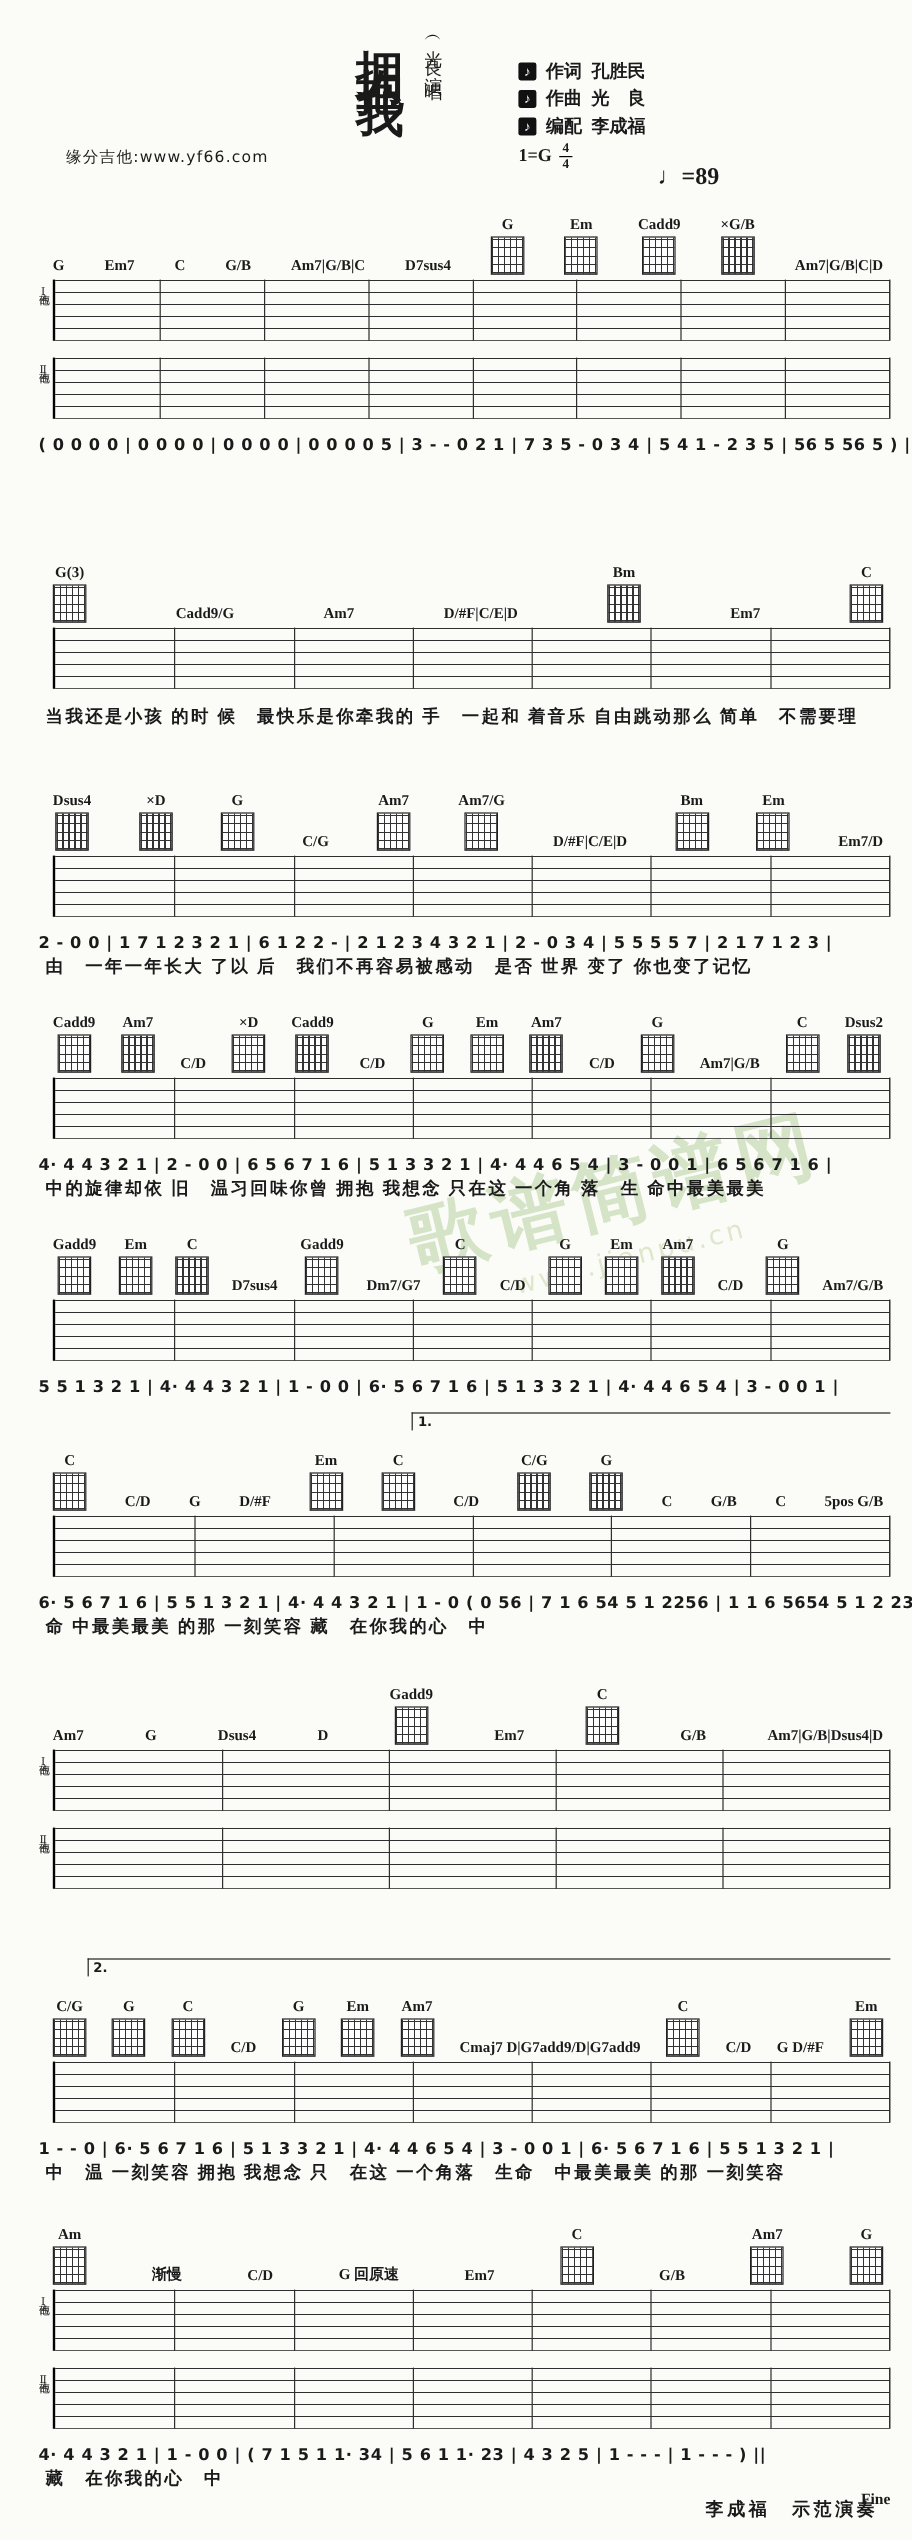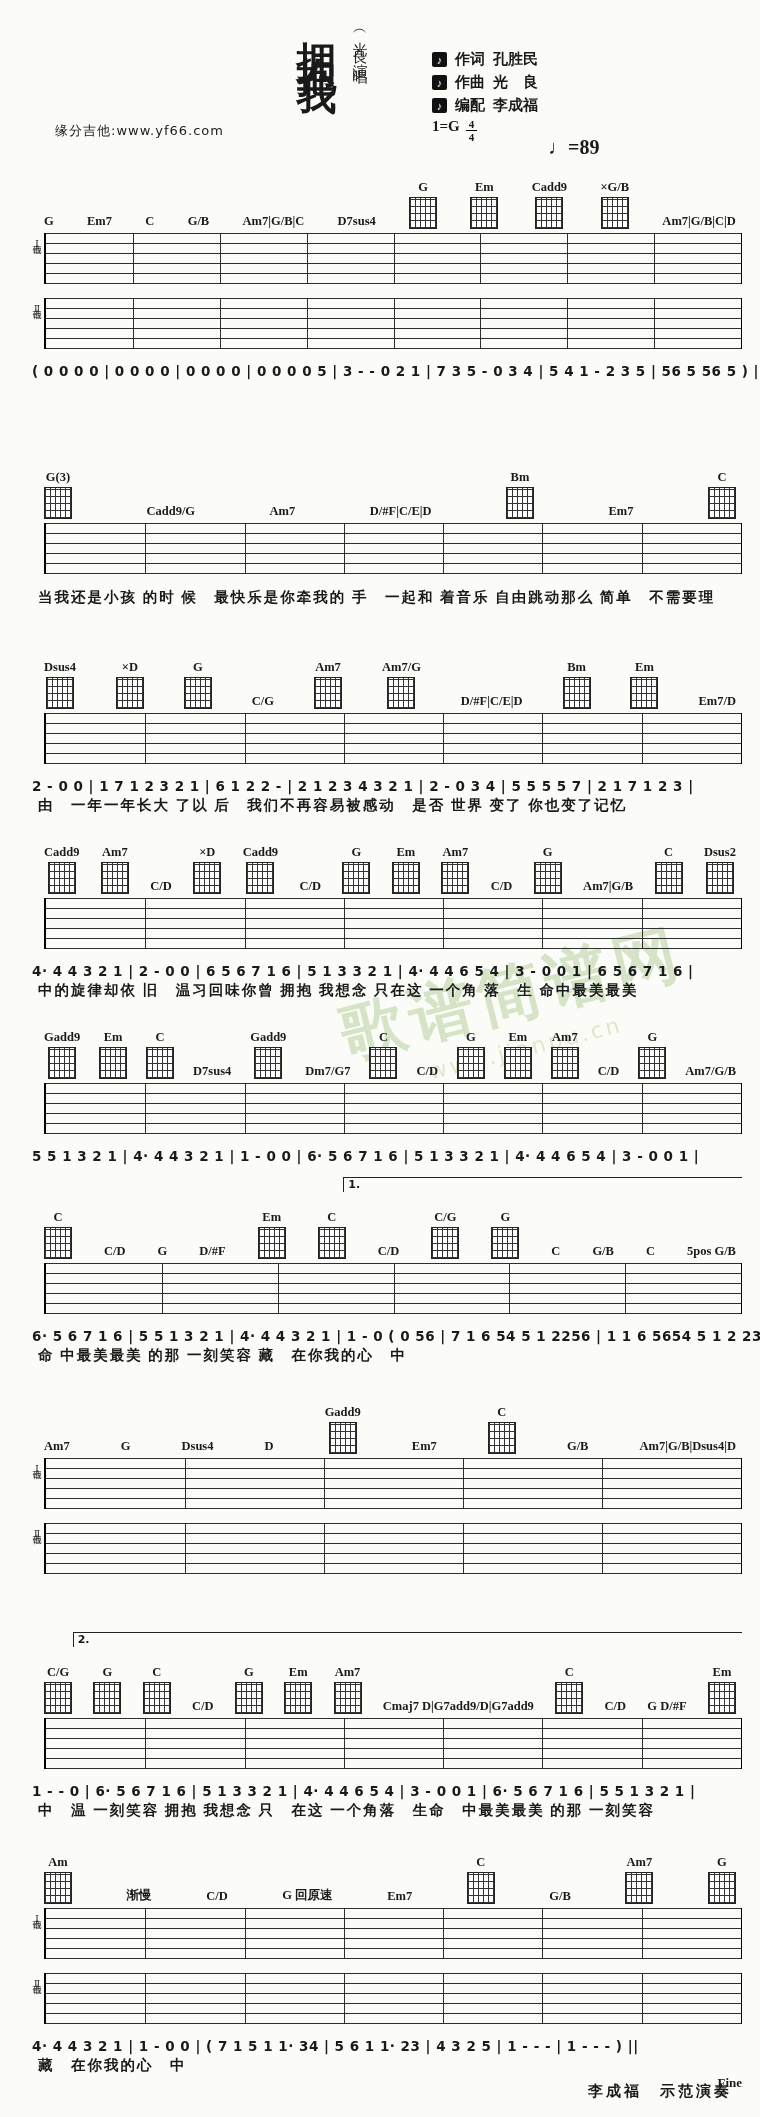"1=G" .keytime { align-items: flex-start -> center }
